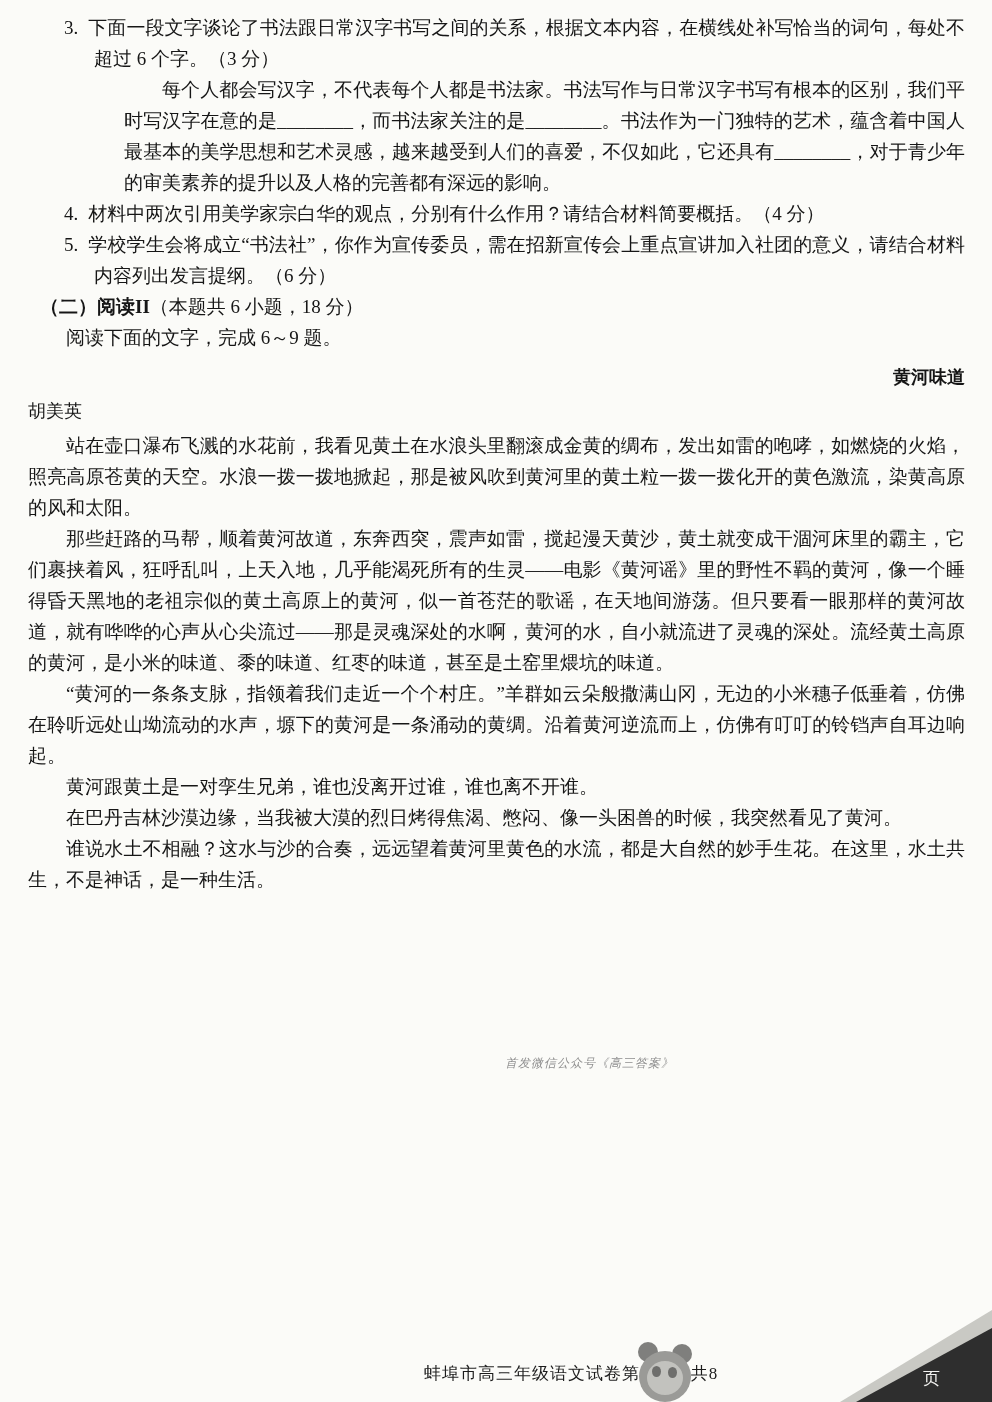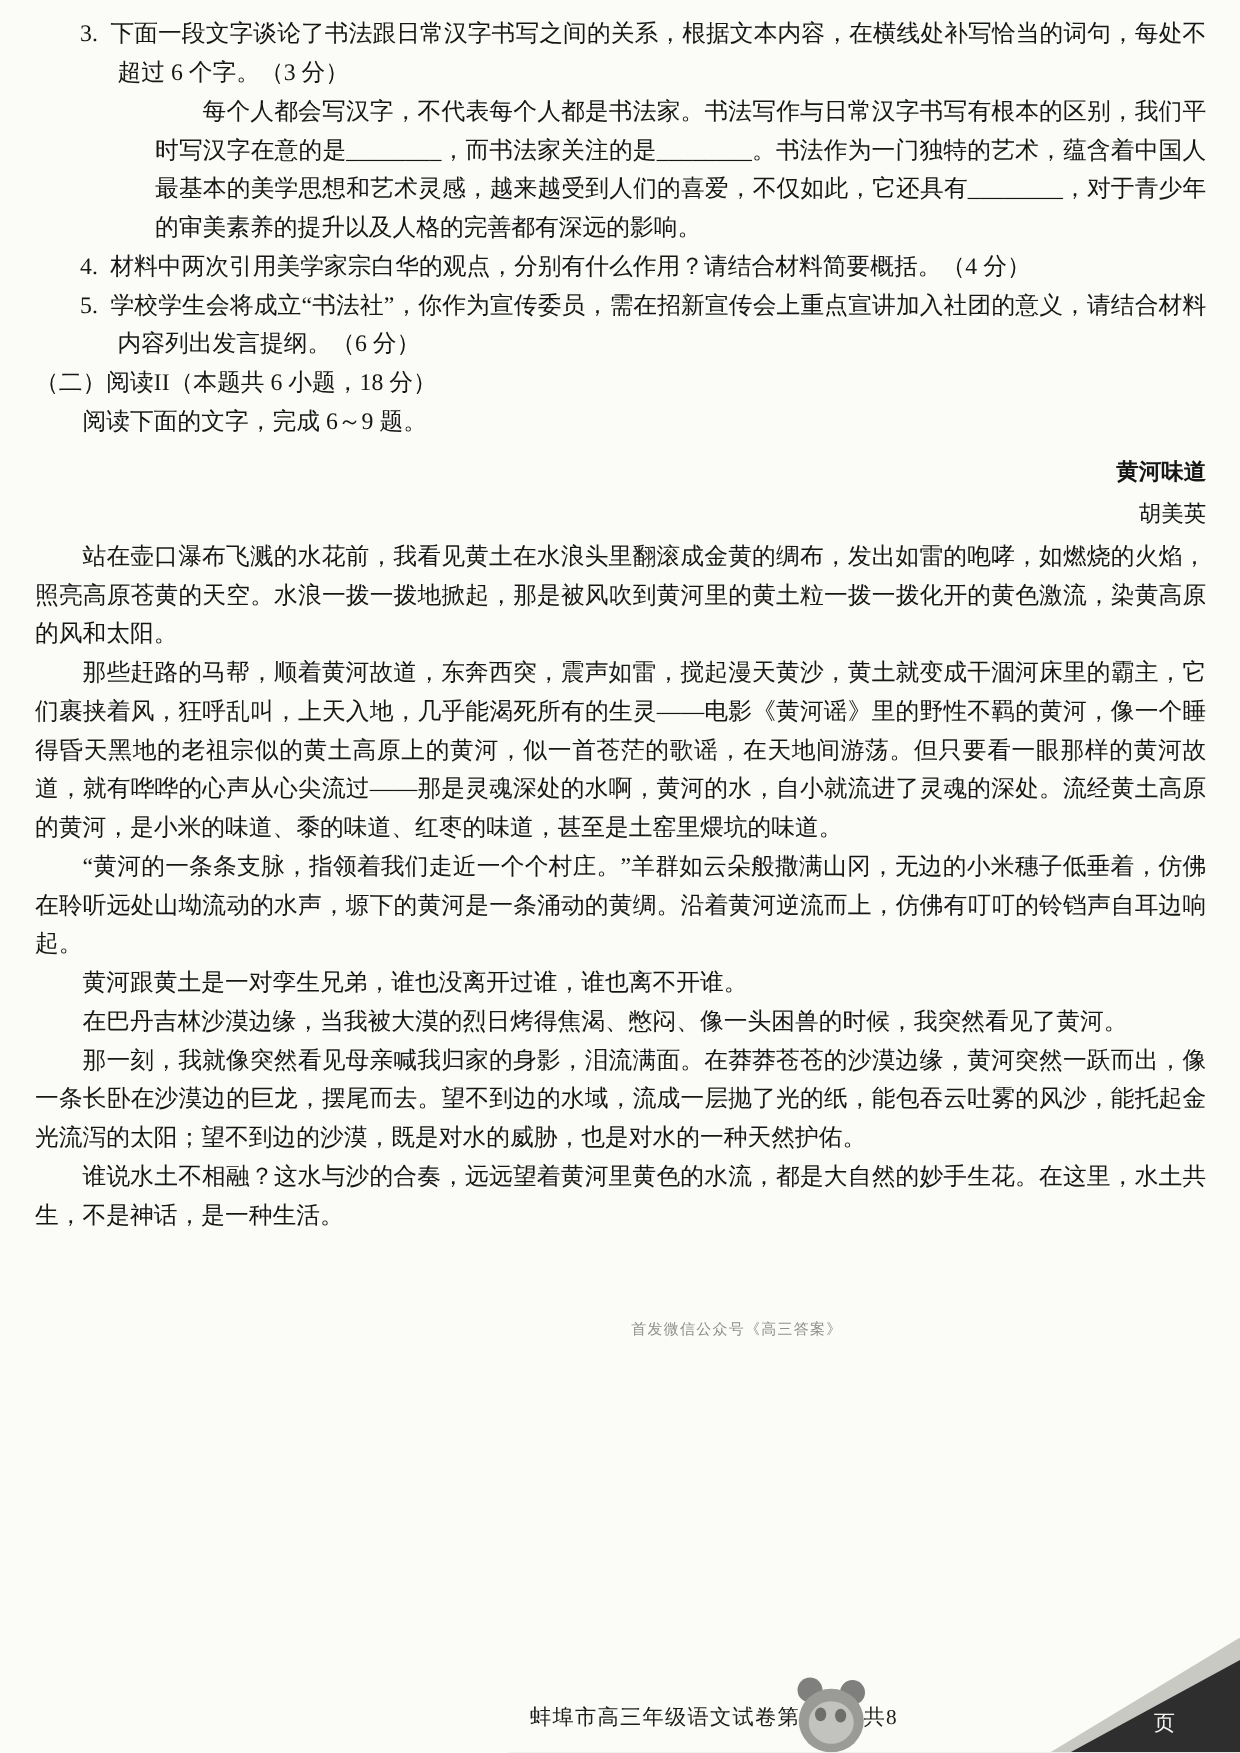"（二）阅读II" .section-head .bold { font-weight: normal -> bold; margin-left: none -> 12px }
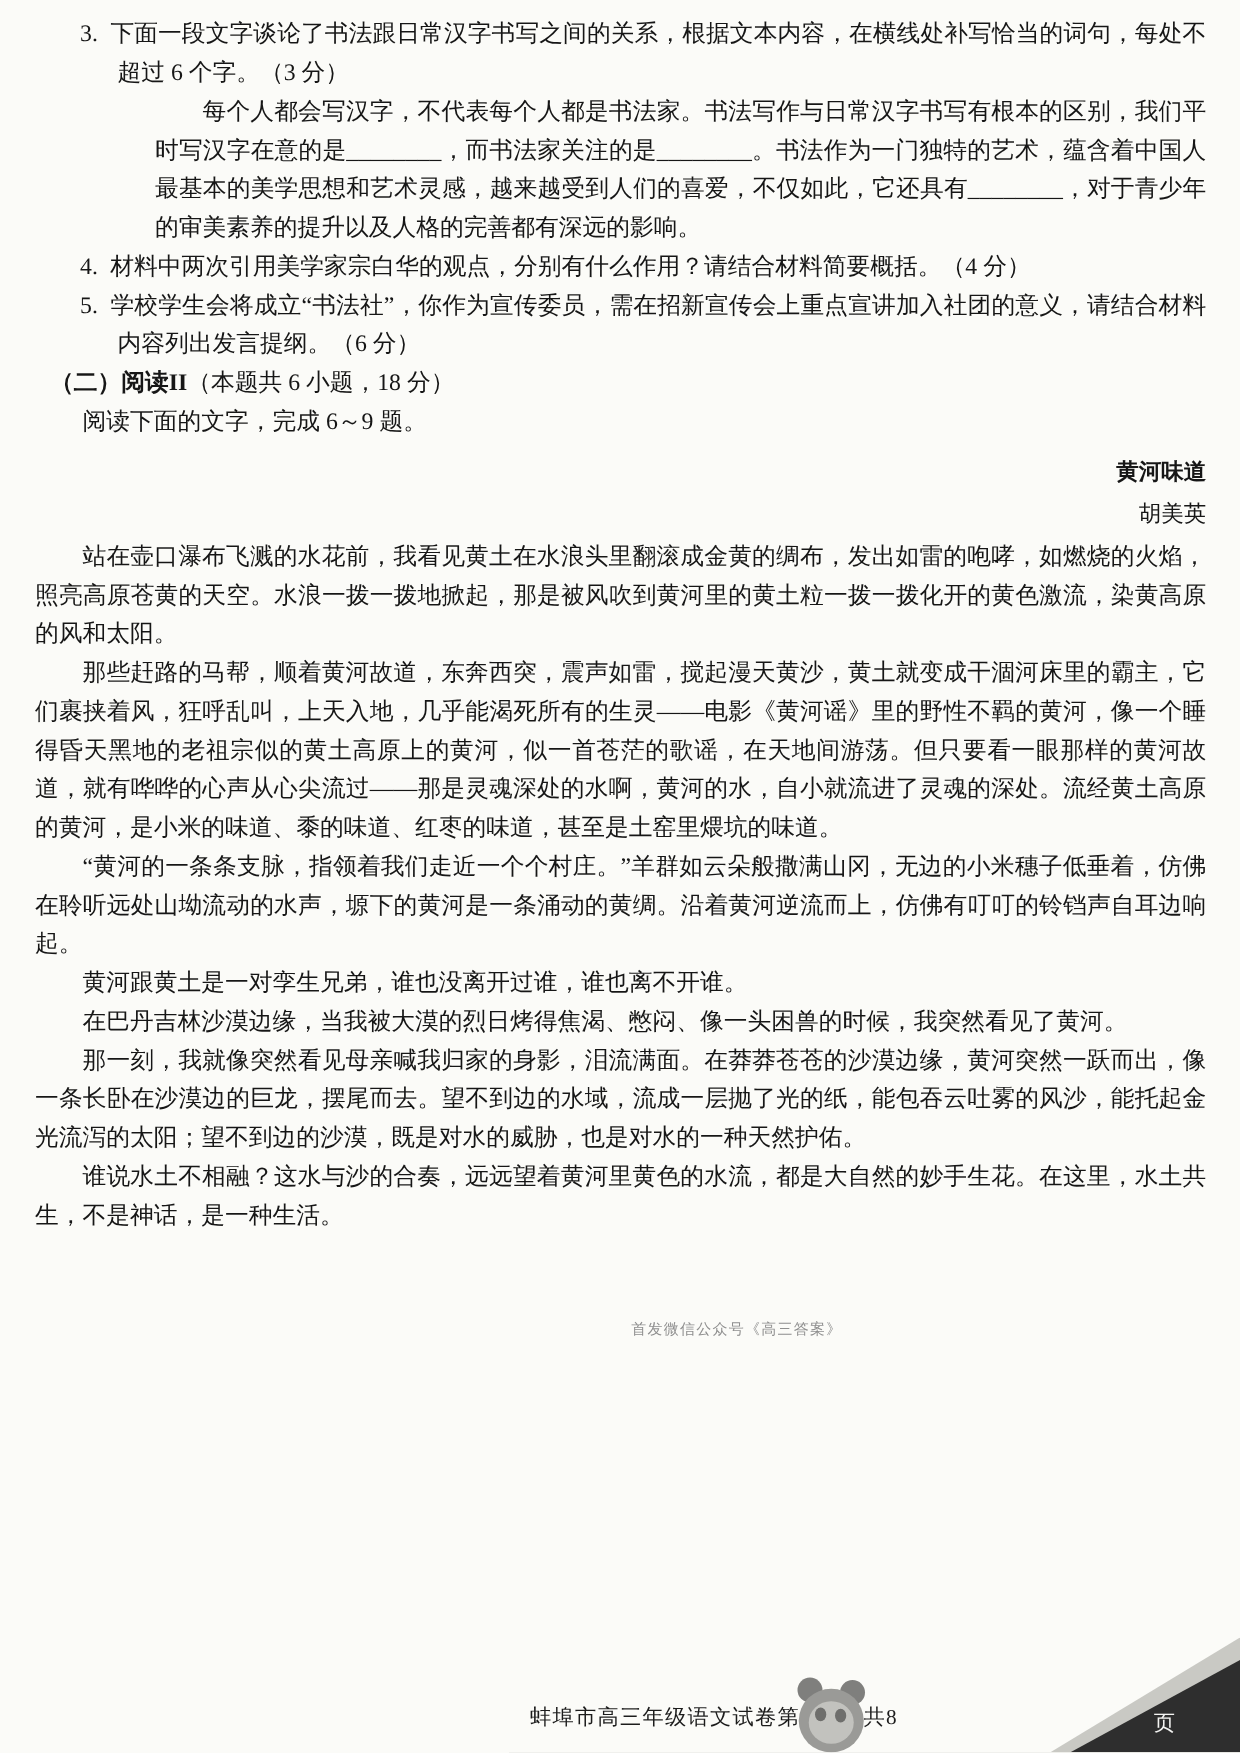"胡美英" .article-author { text-align: right -> left }
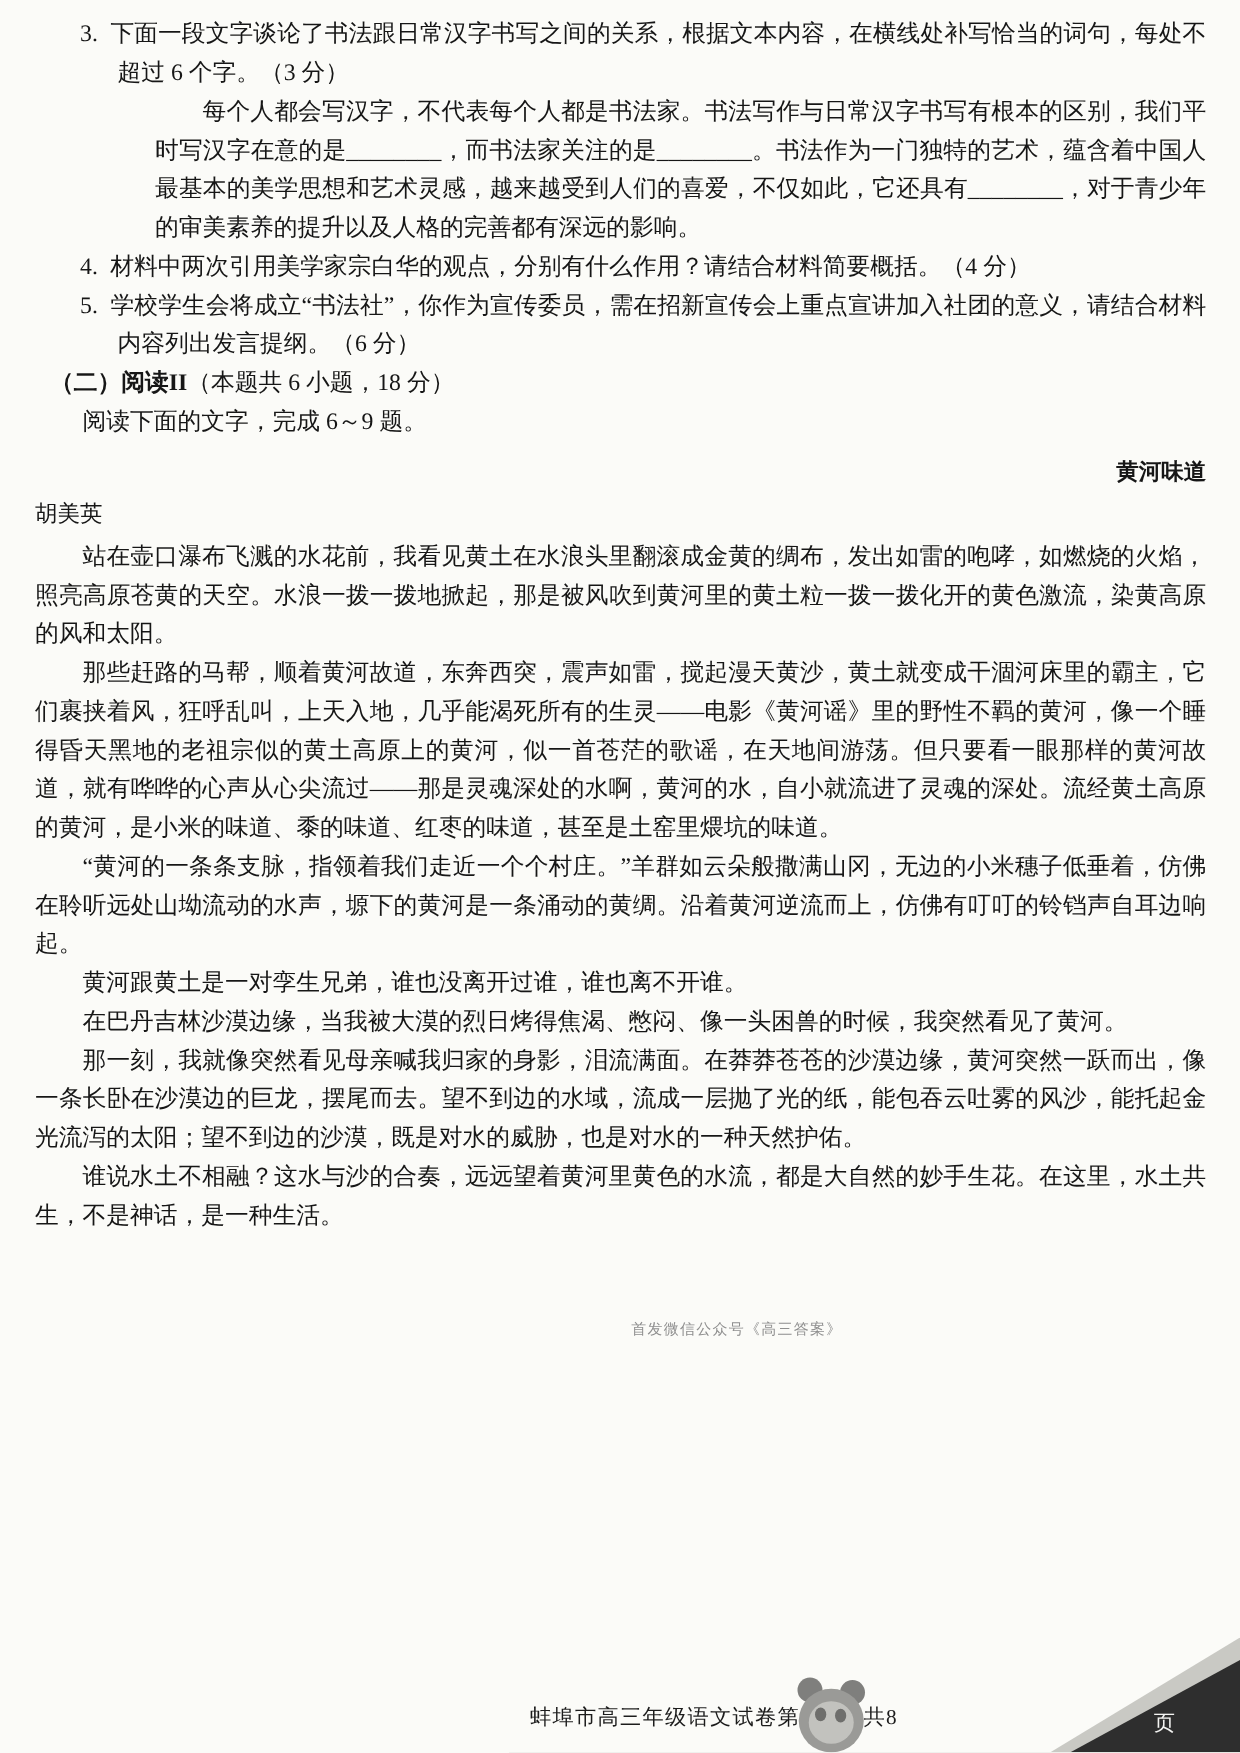"那一刻，我就像突然看见母亲喊我归家的身影，泪流满面。在莽莽苍苍的沙漠边缘，黄河突" p.para { html: <p>那一刻，我就像突然看见母亲喊我归家的身影，泪流满面。在莽莽苍苍的沙漠边缘，黄河突然一跃而出，像一条长卧在沙漠边的巨龙，摆尾而去。望不到边的水域，流成一层抛了光的纸，能包吞云吐雾的风沙，能托起金光流泻的太阳；望不到边的沙漠，既是对水的威胁，也是对水的一种天然护佑。</p> -> none }
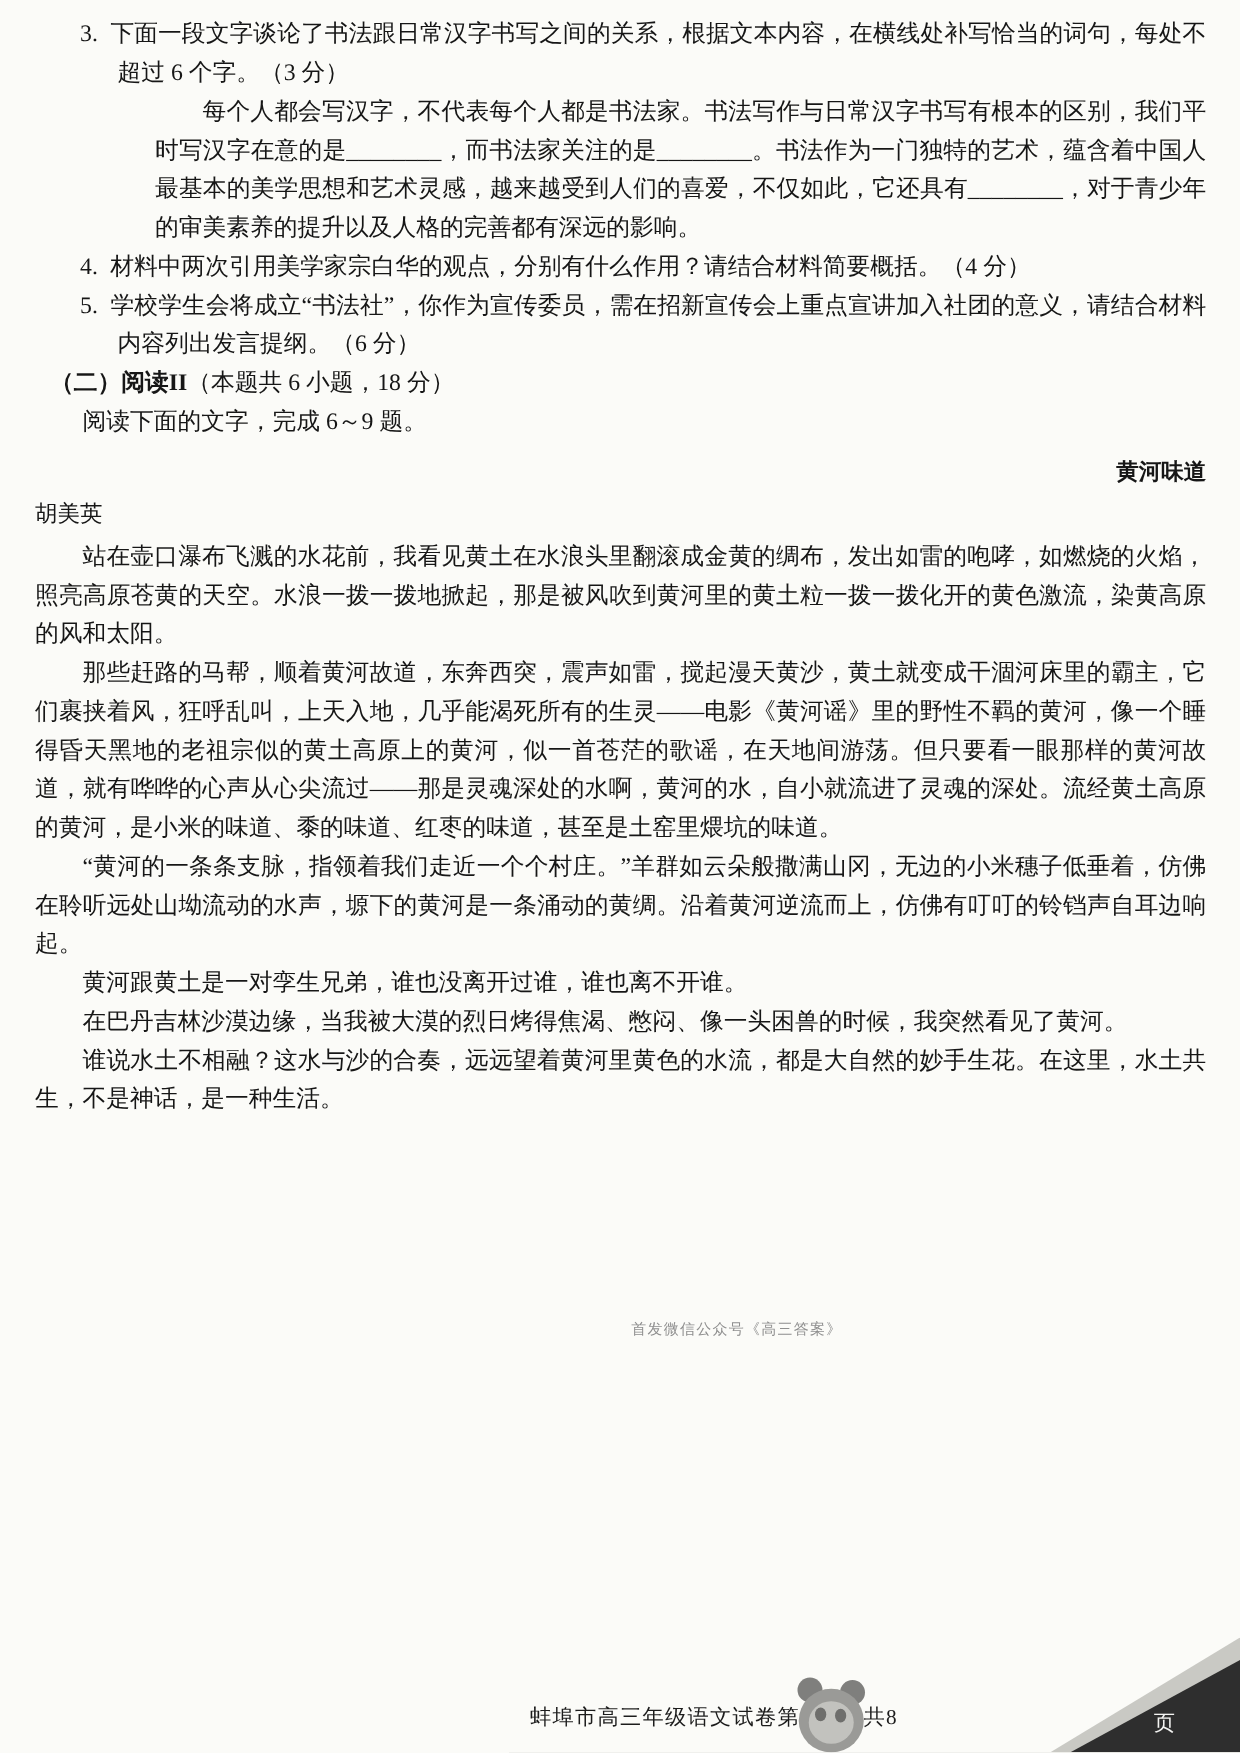"首发微信公众号《高三答案》" .watermark { font-style: none -> italic }
